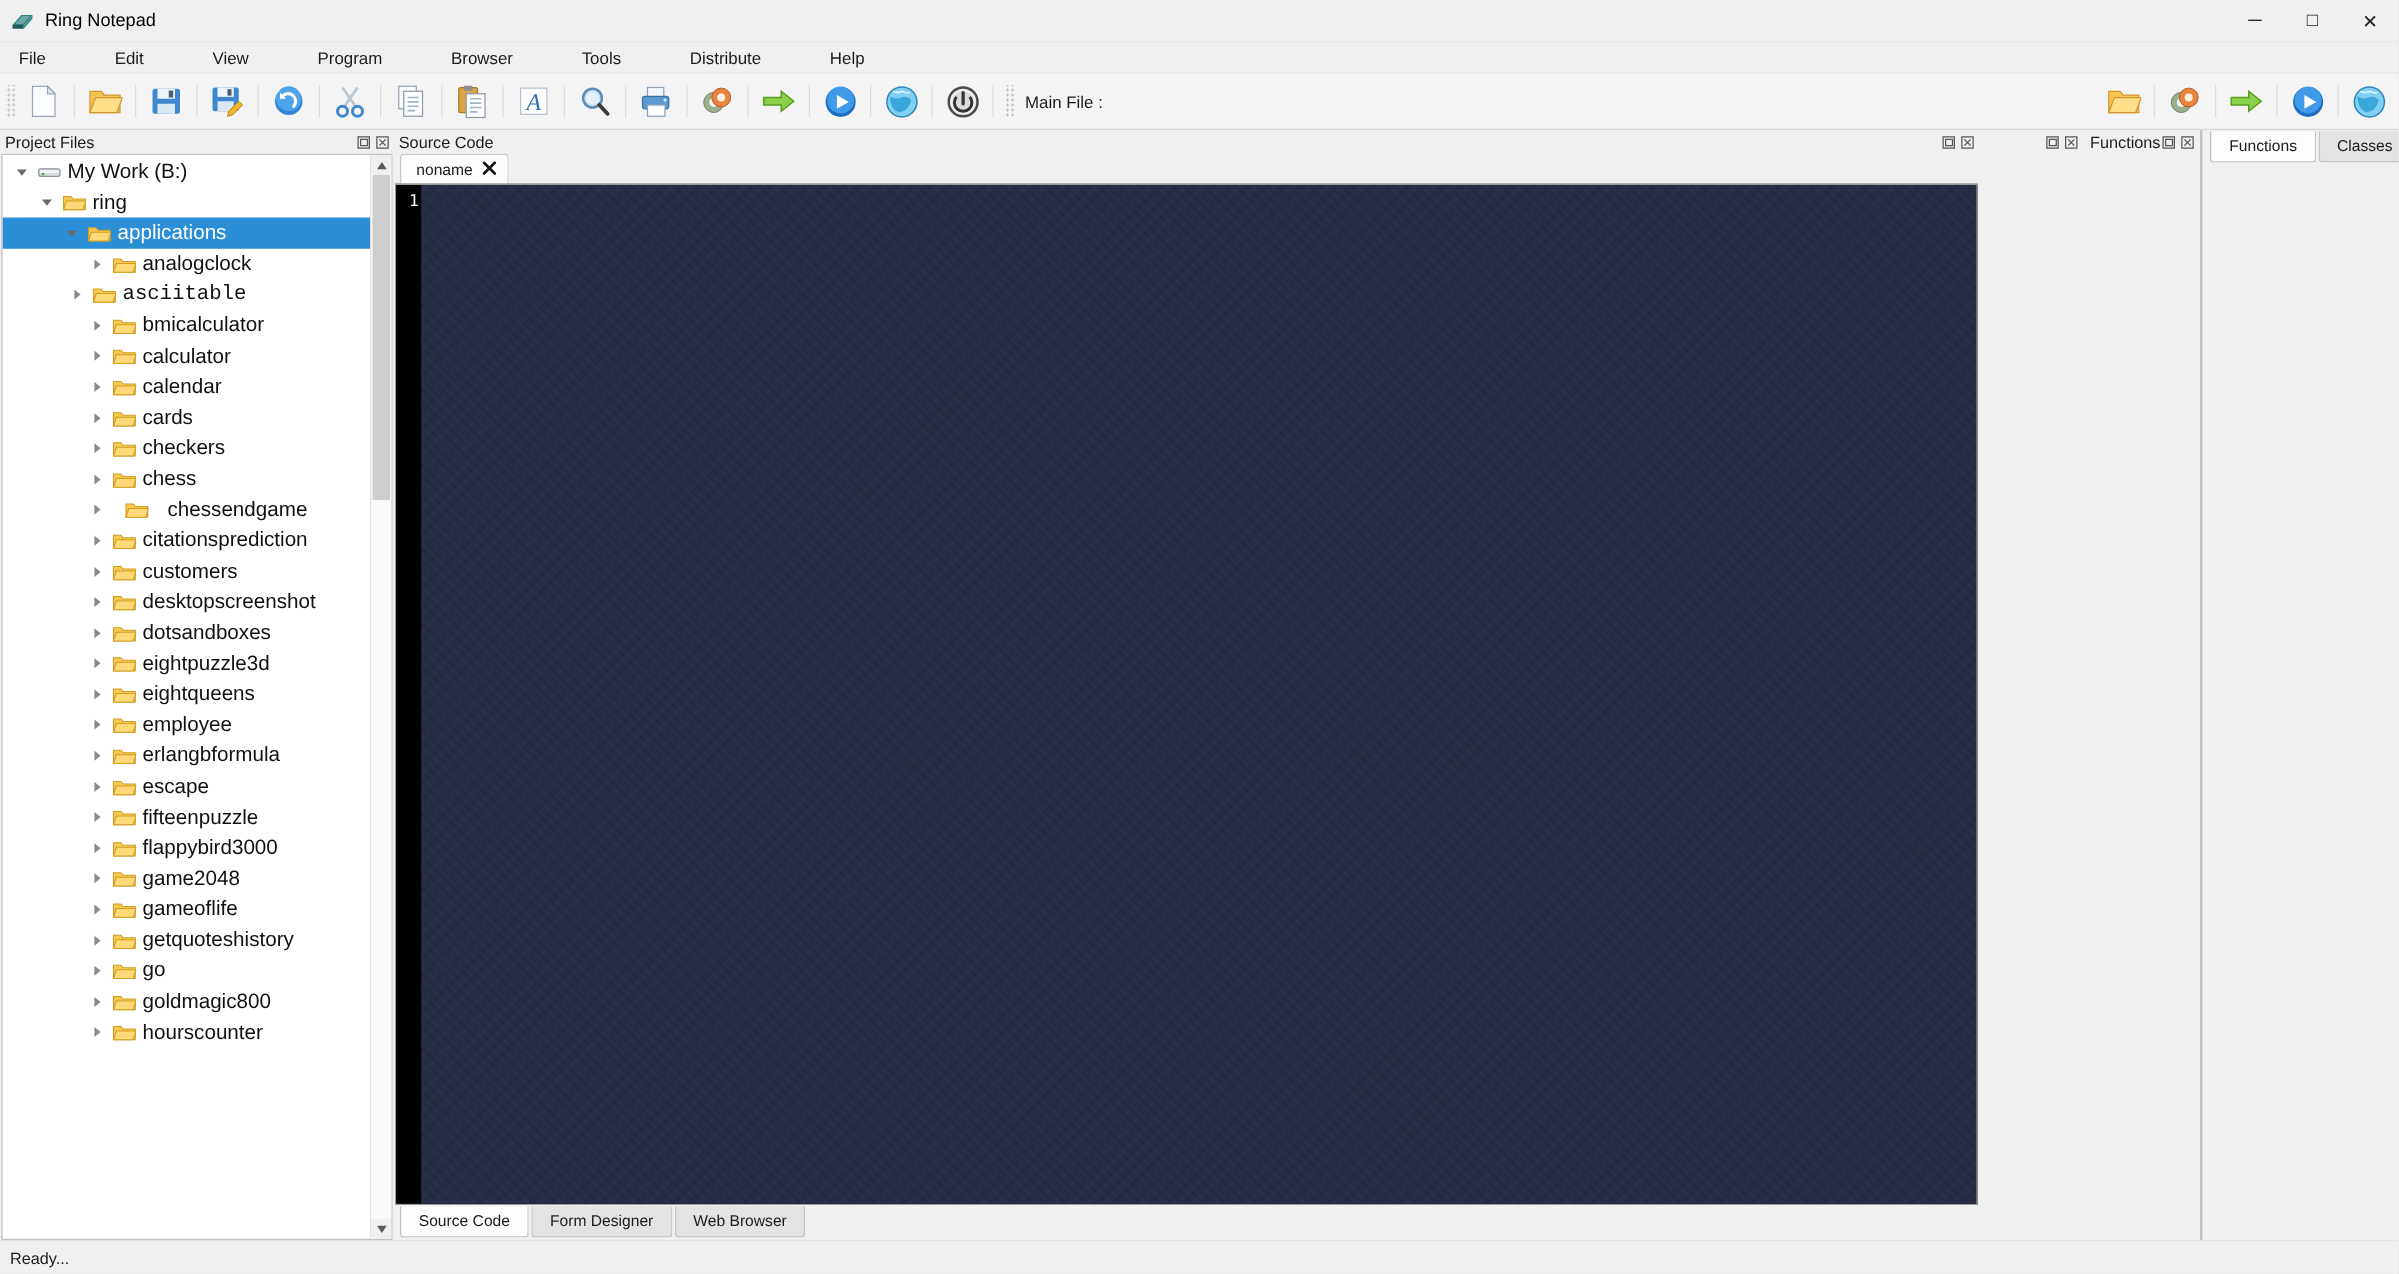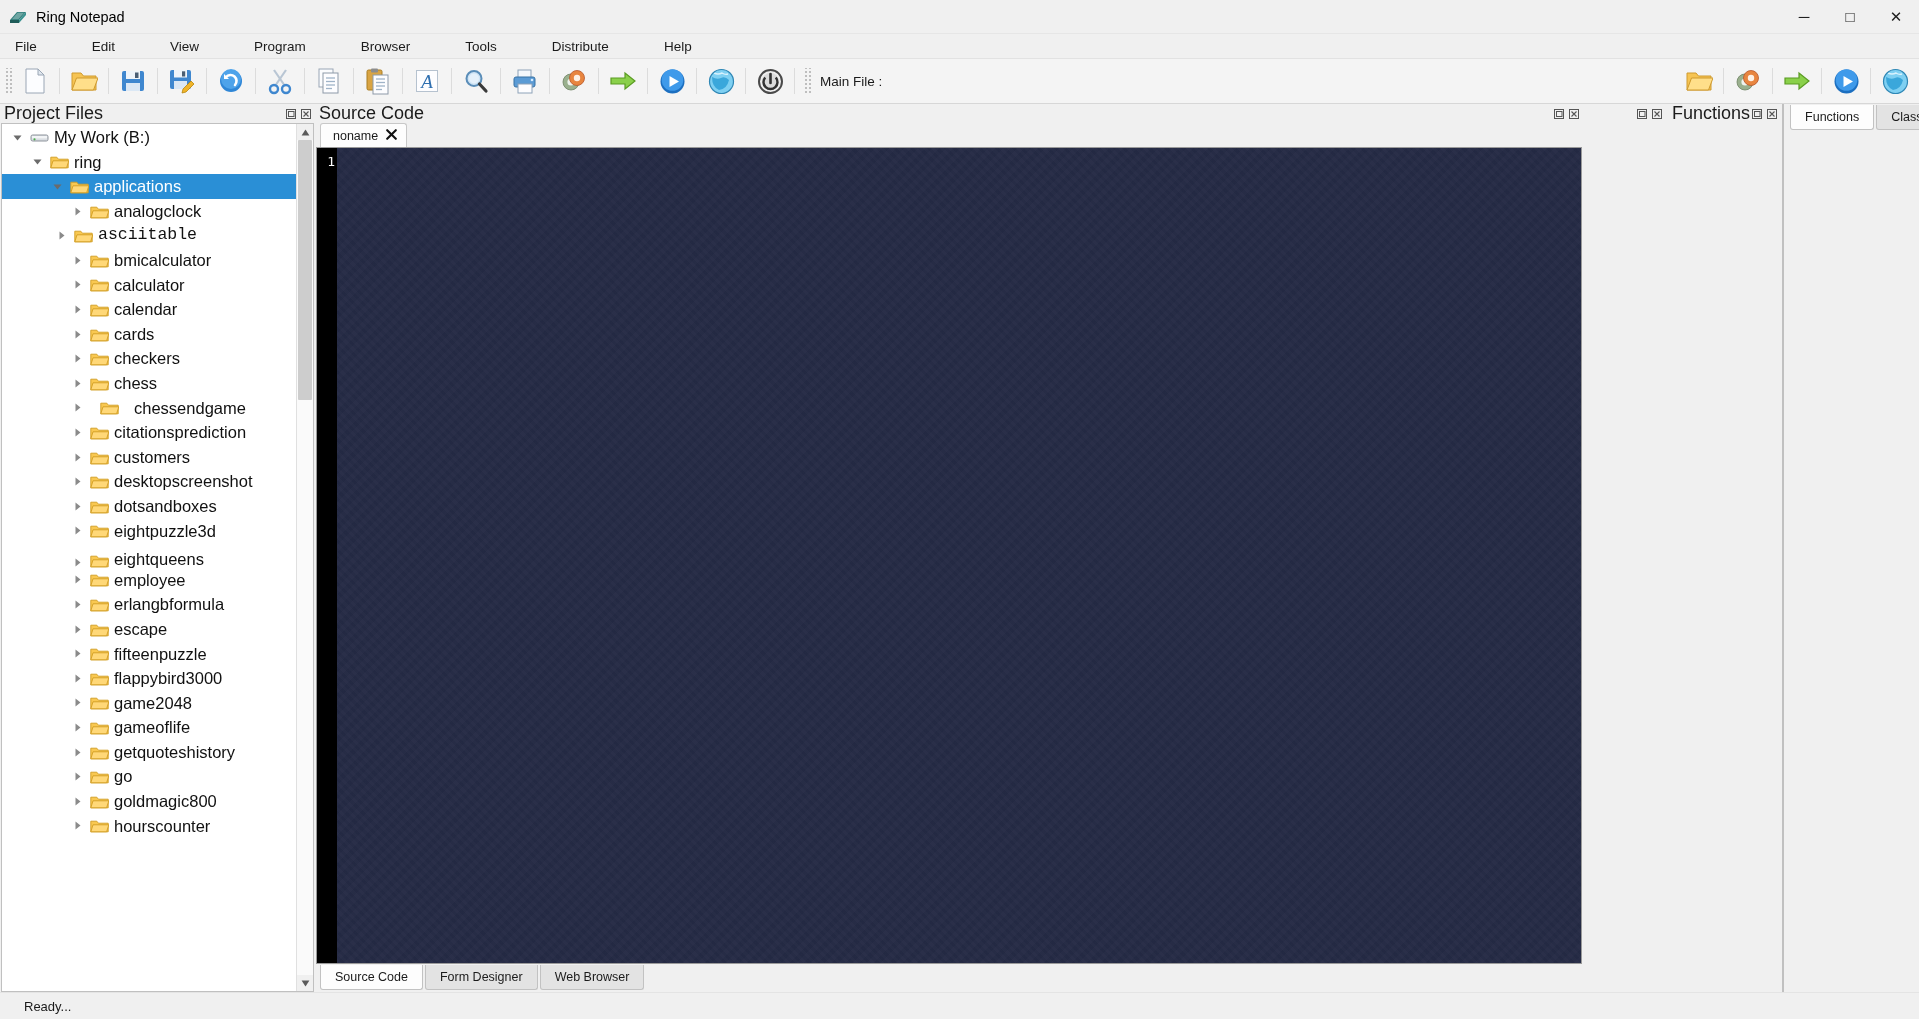"Project Files" .dock-title { font-size: 18px -> 13px }
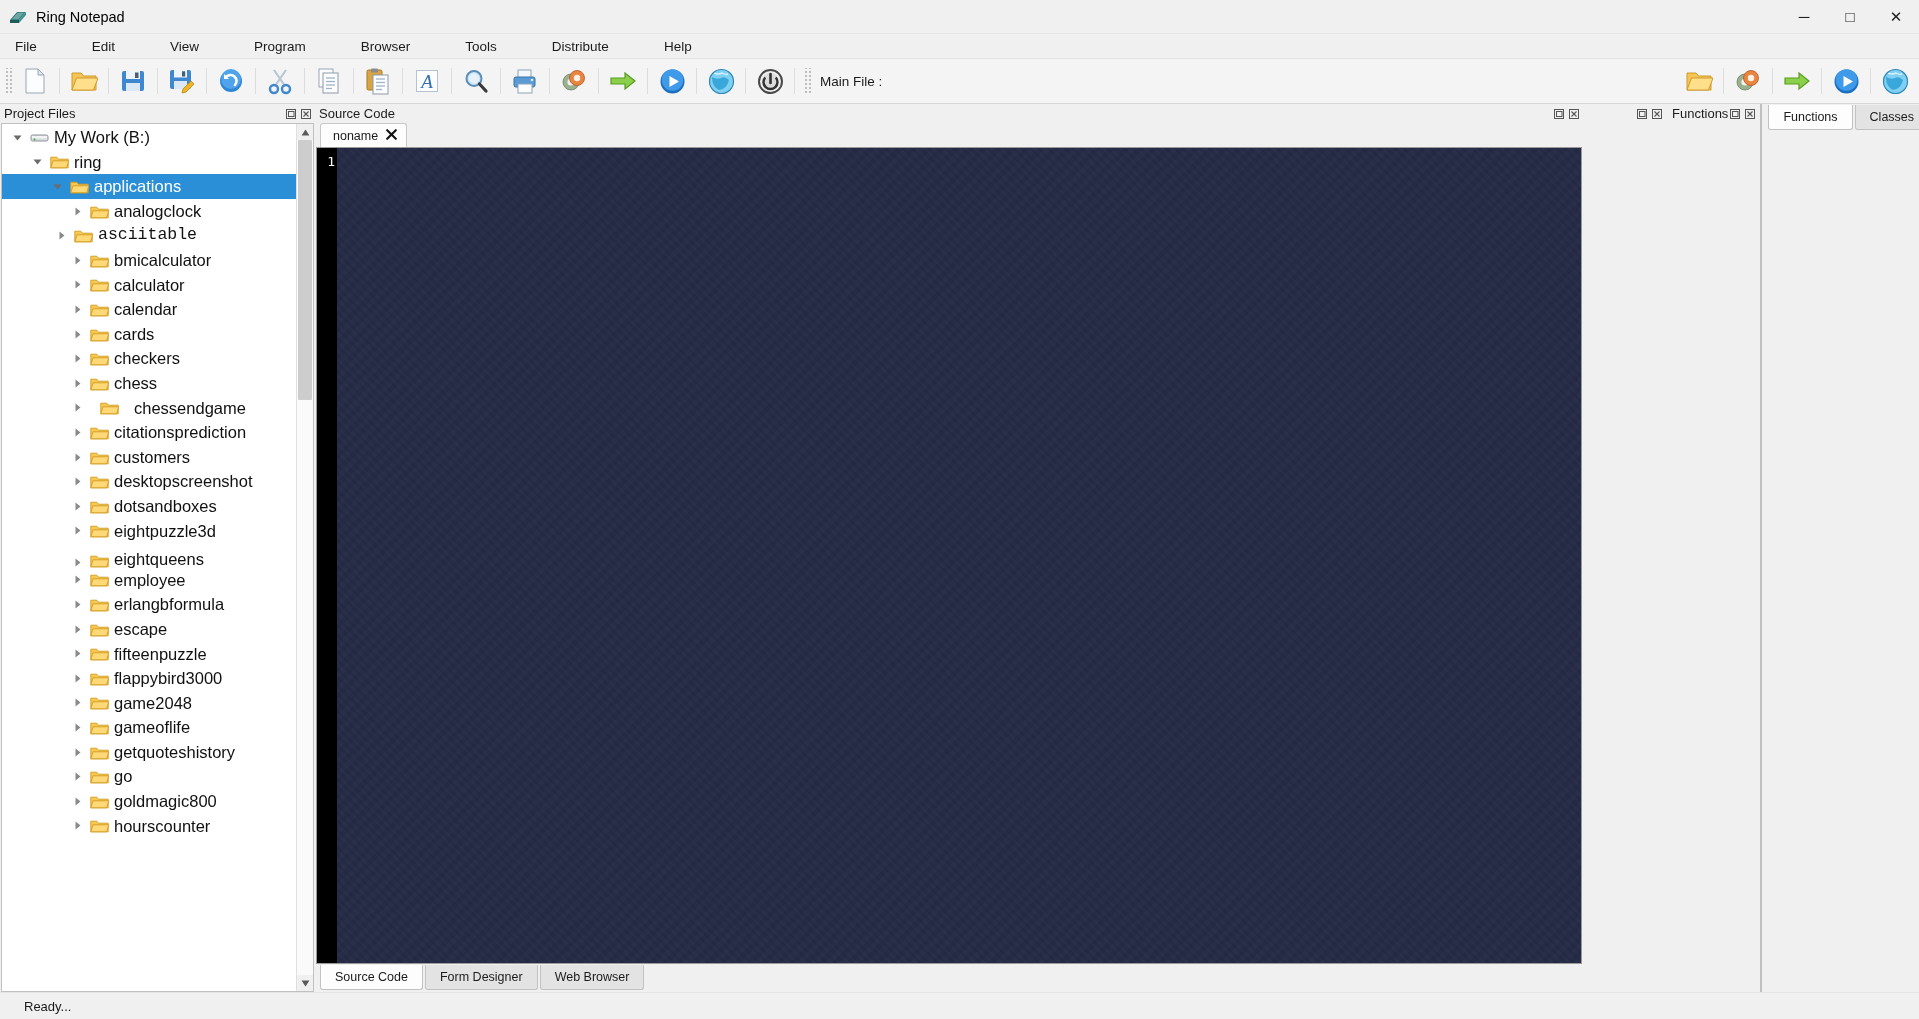"eightqueens" div.tree-row { align-items: flex-end -> none }
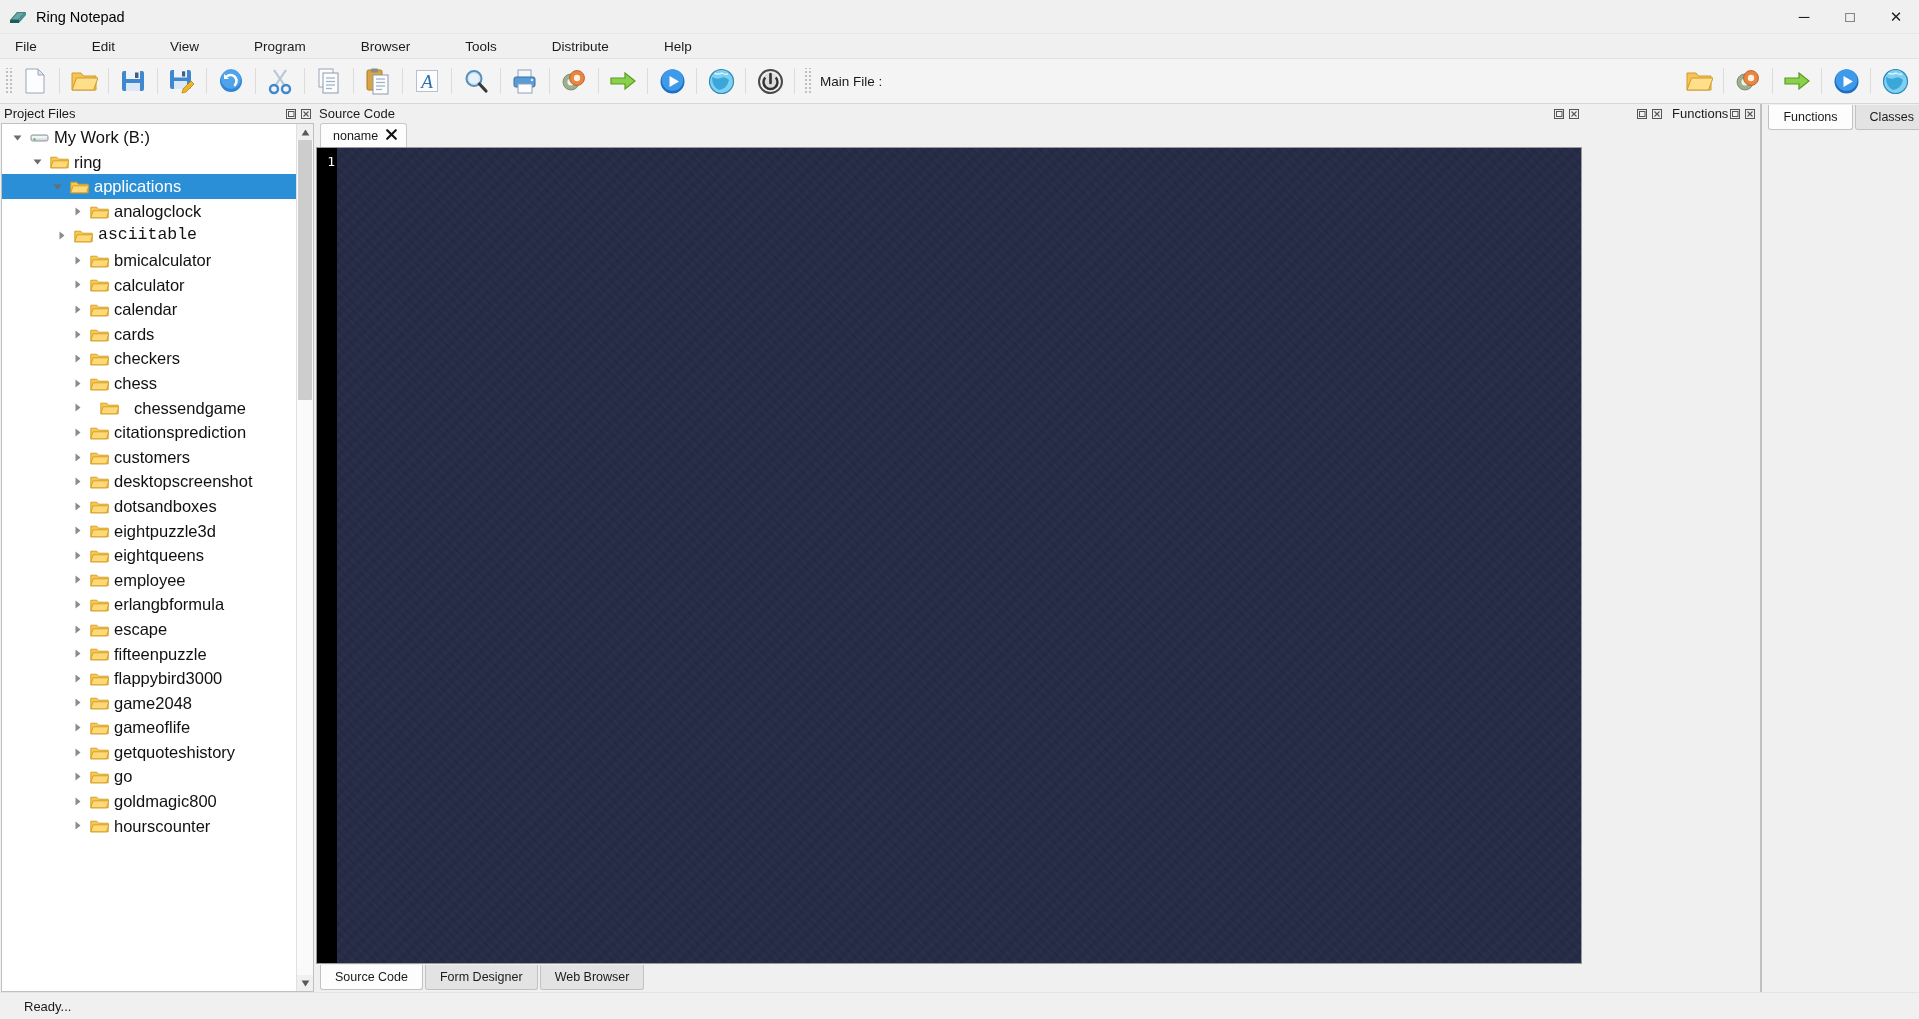"Ready..." .statusbar { padding-left: 24px -> 8px }
